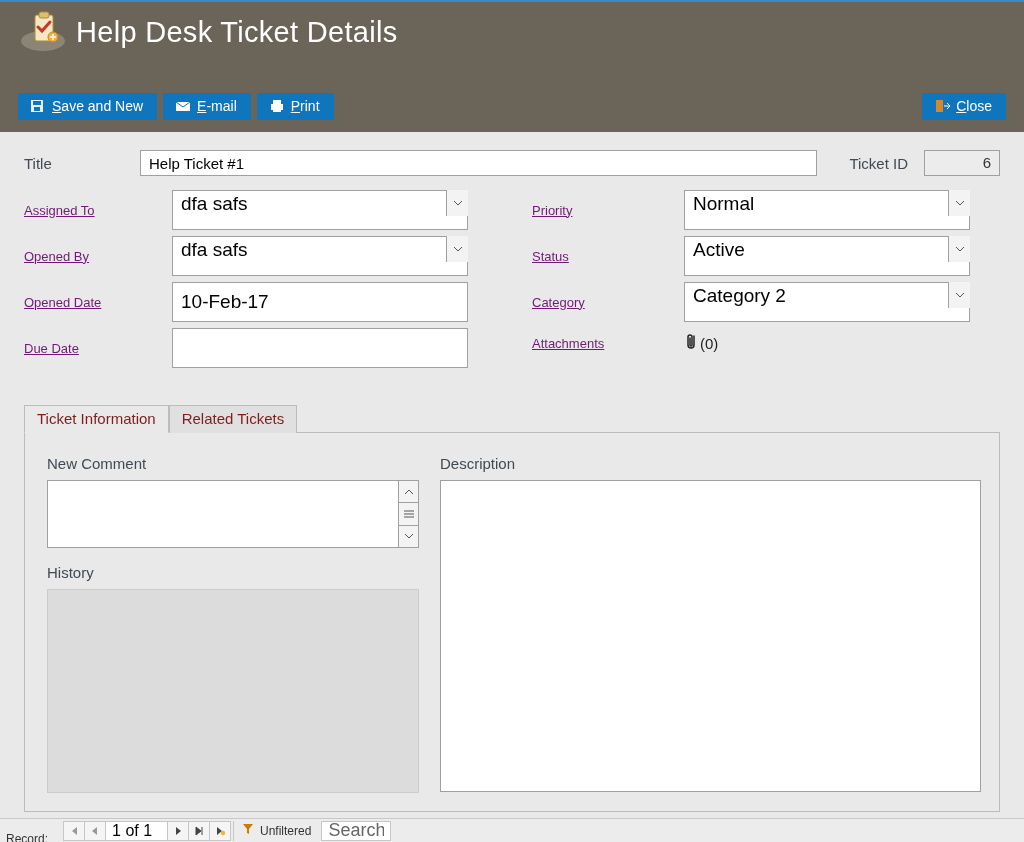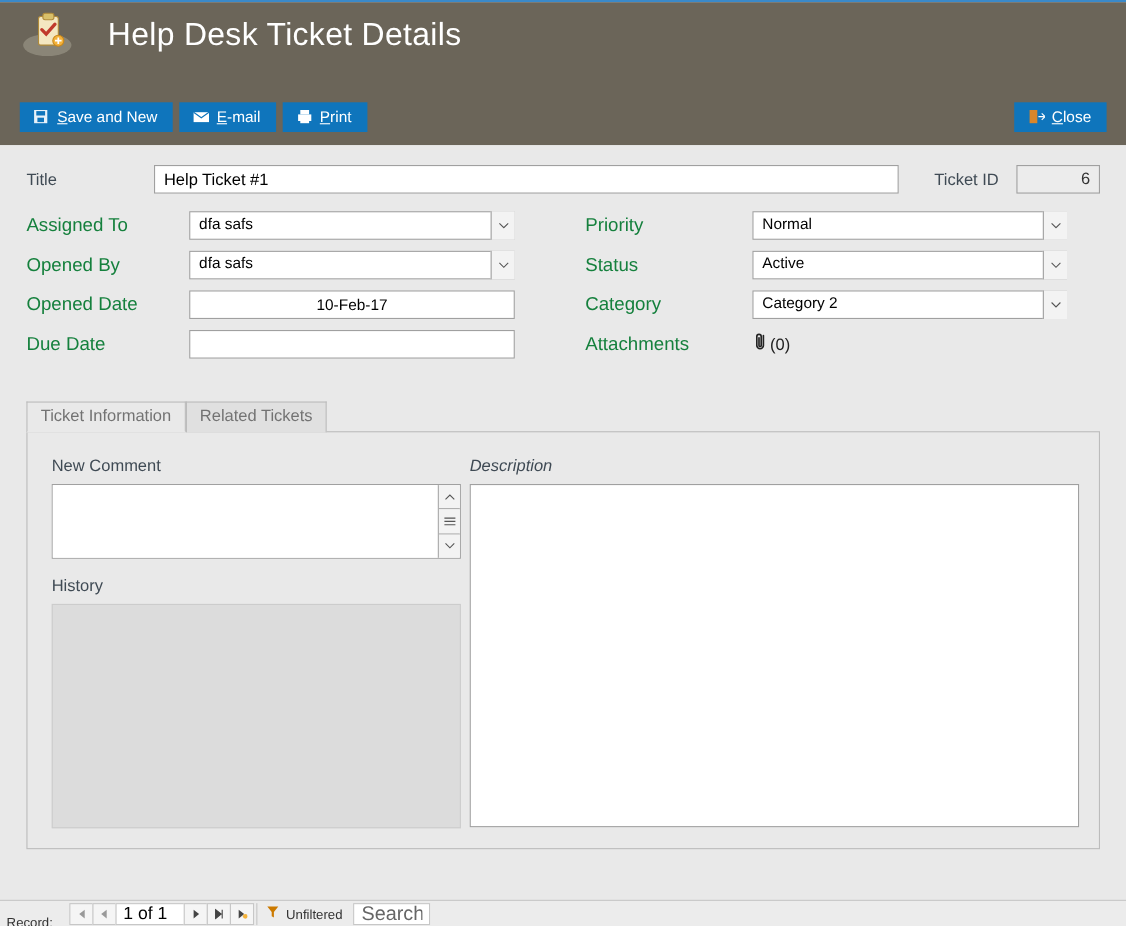"Help Desk Ticket Details" .title-row { gap: 30px -> 8px }
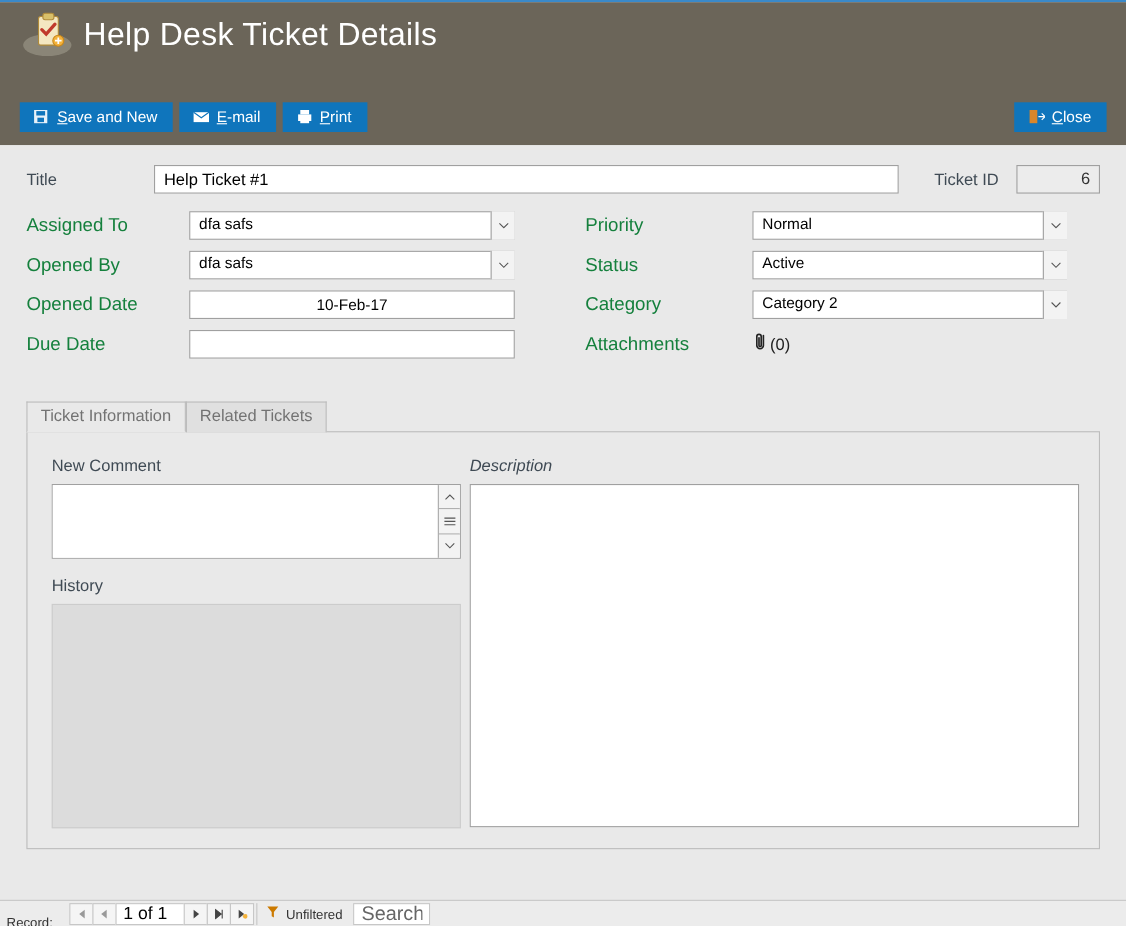"Assigned To" .field .flabel { color: #15803d -> #701a75; font-size: 17px -> 13px; text-decoration: none -> underline }
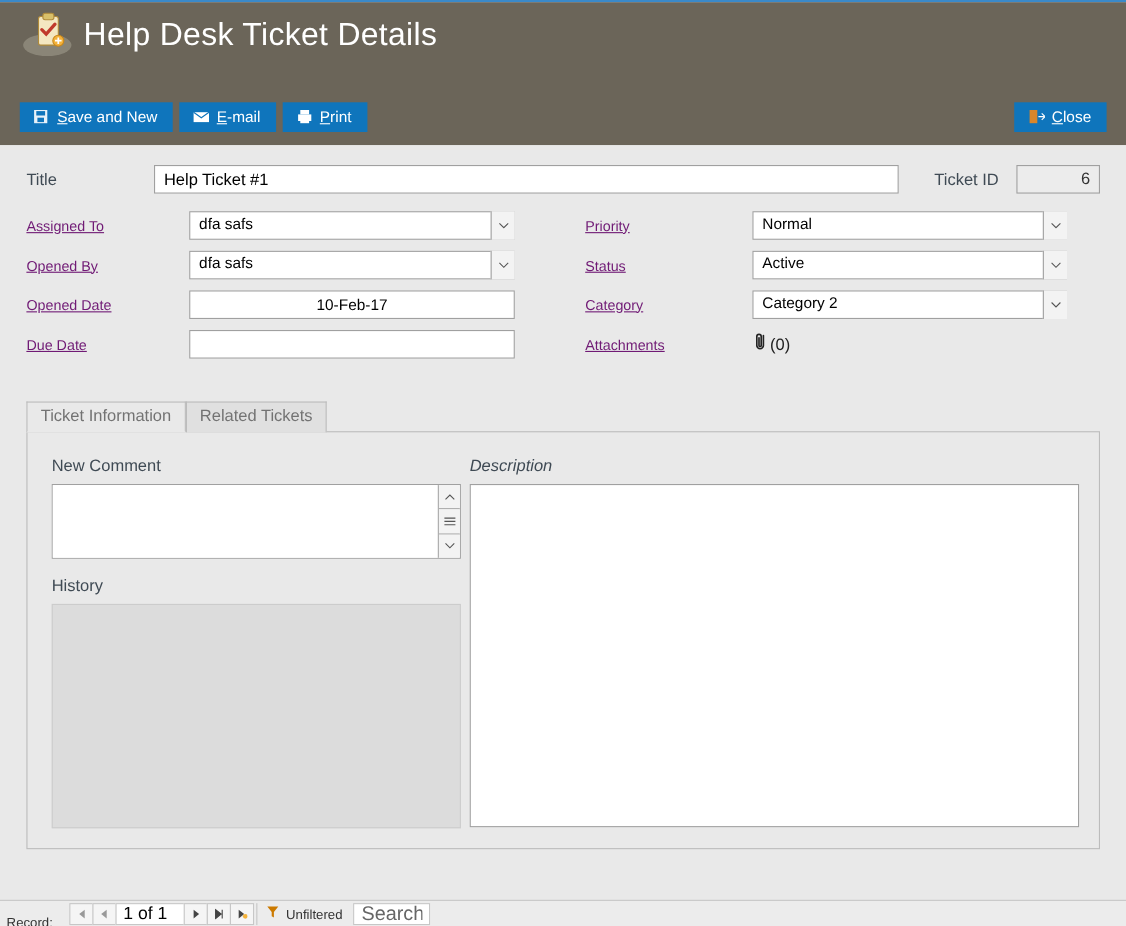"dfa safs" .combo, .txt { font-size: 14px -> 19px; height: 26px -> 40px }
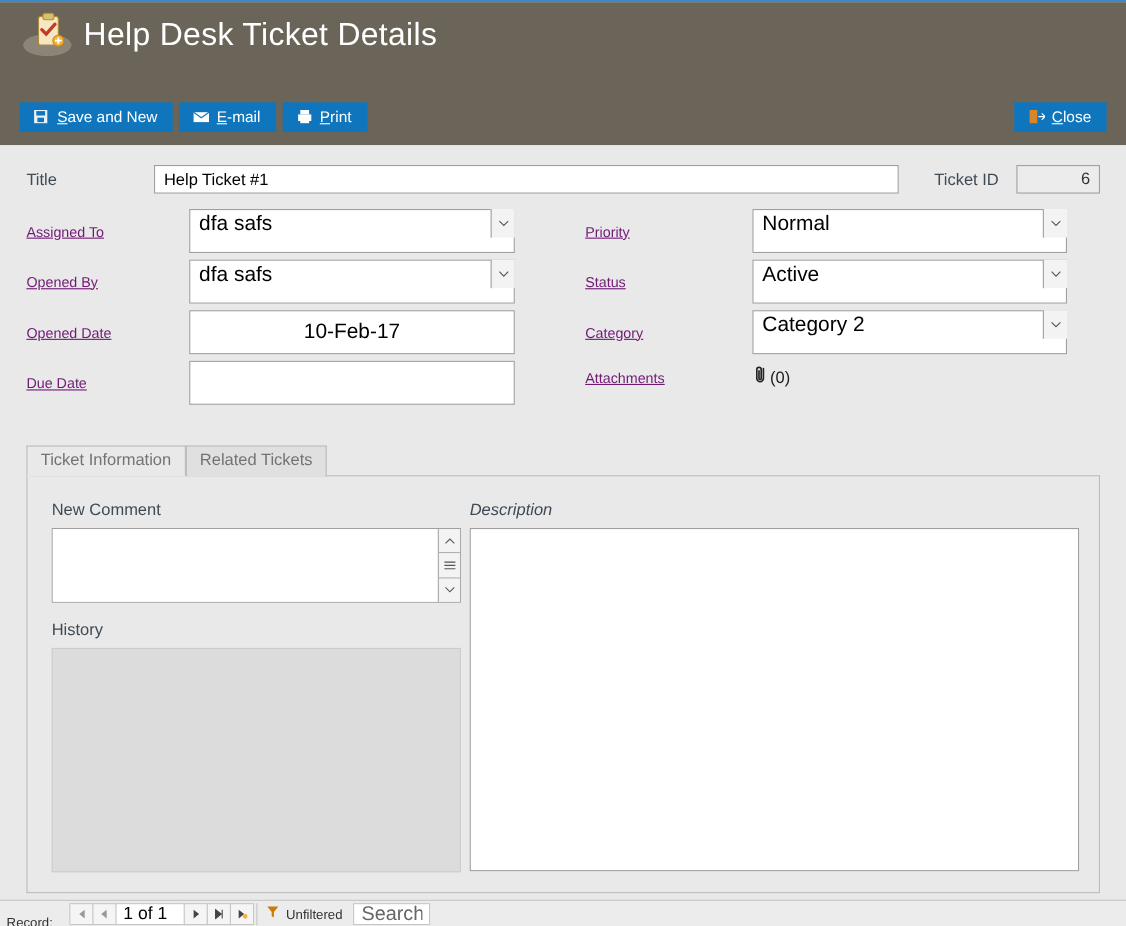"10-Feb-17" .txt { text-align: center -> left }
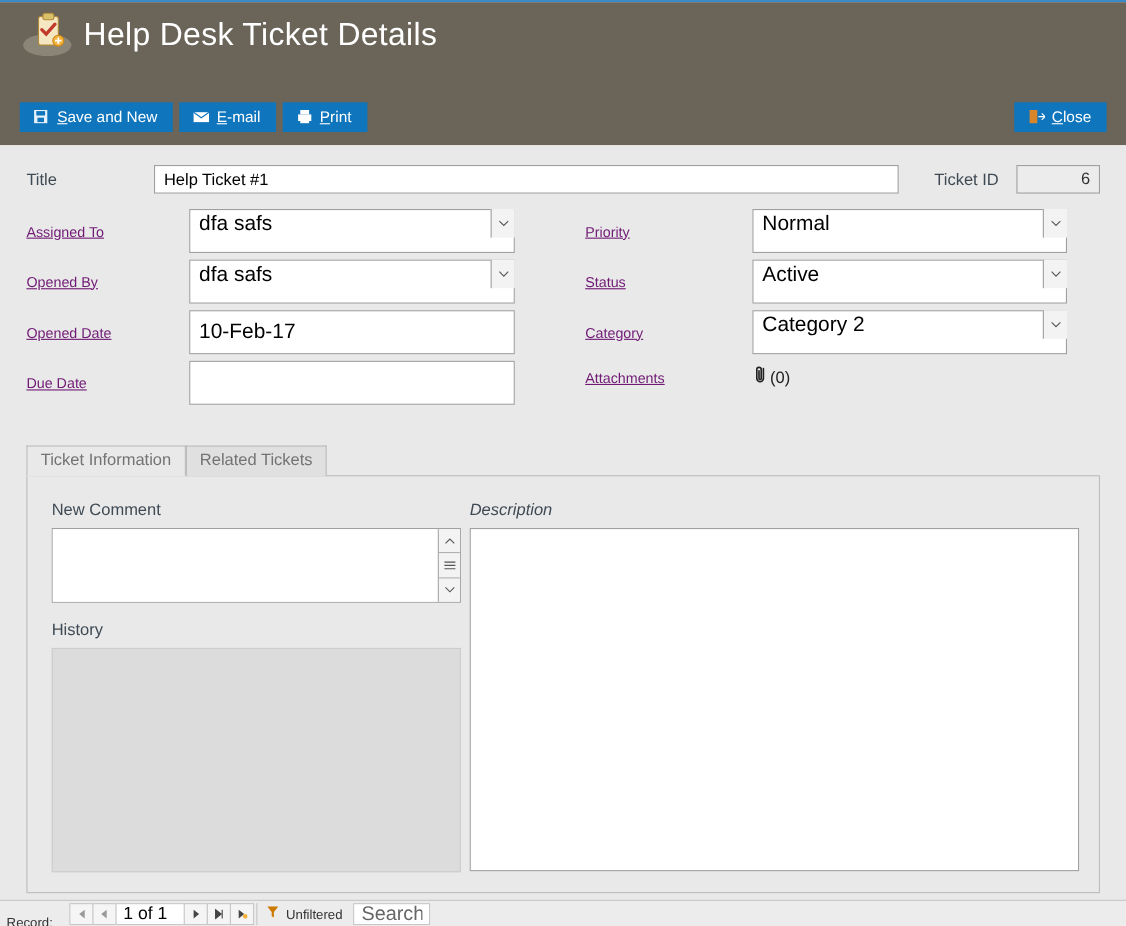"Ticket Information" .tab { color: #737373 -> #7f1d1d }
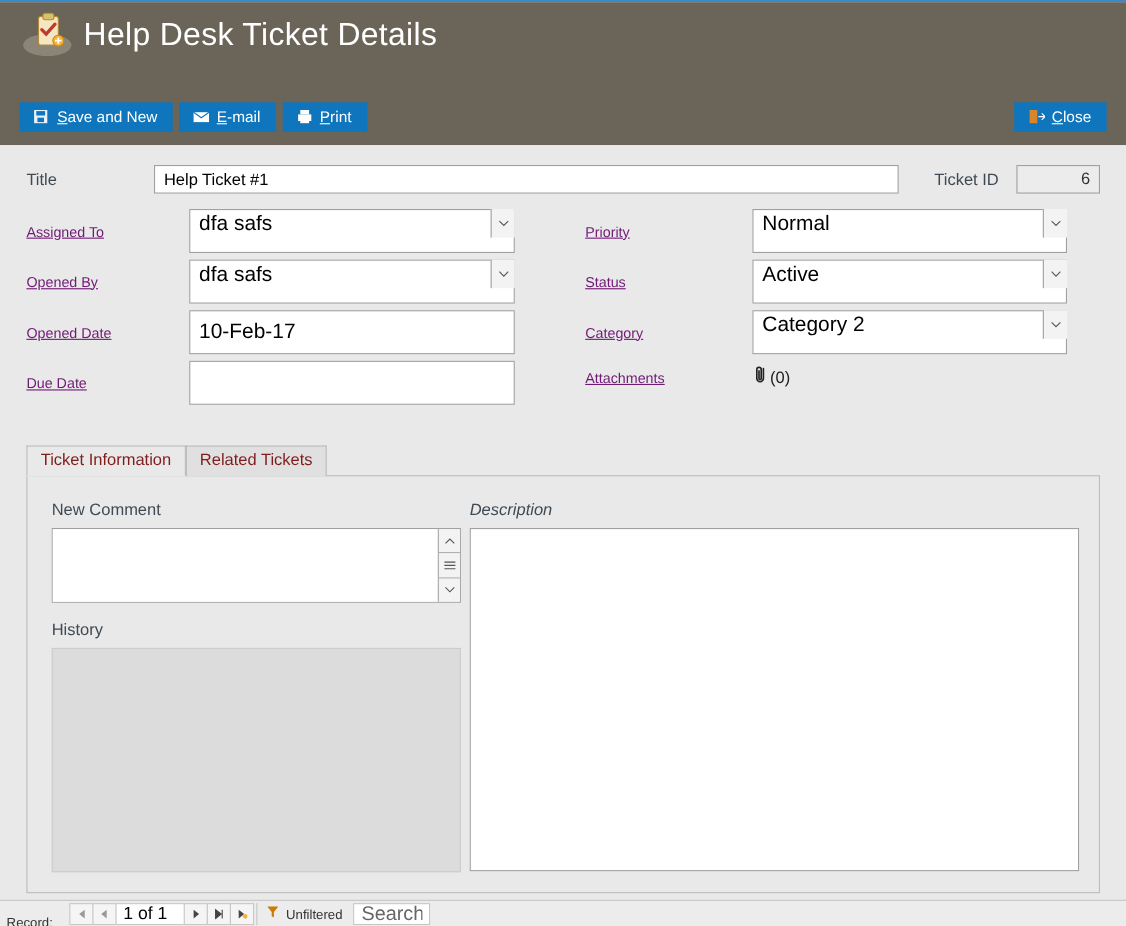"New Comment" .tabcontent { gap: 8px -> 21px }
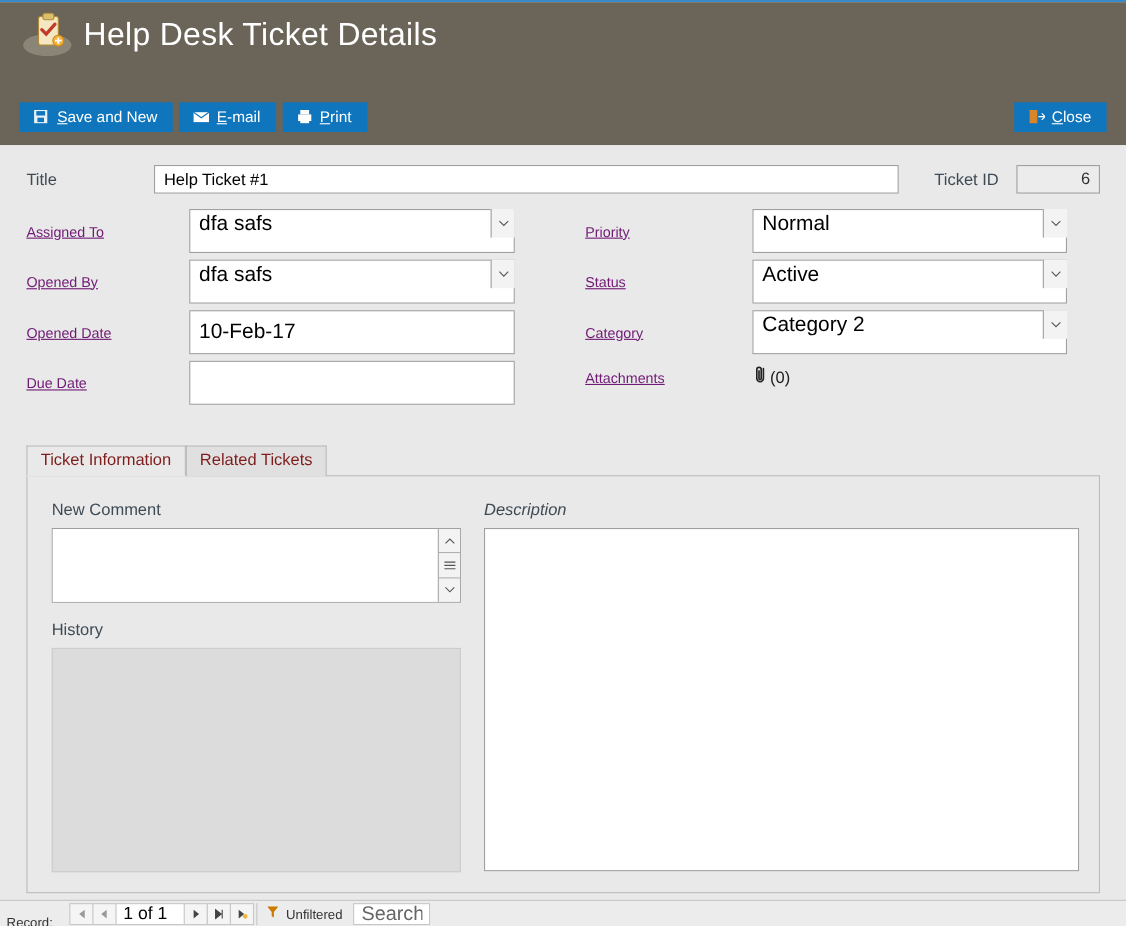"Description" .right-pane { font-style: italic -> none }
